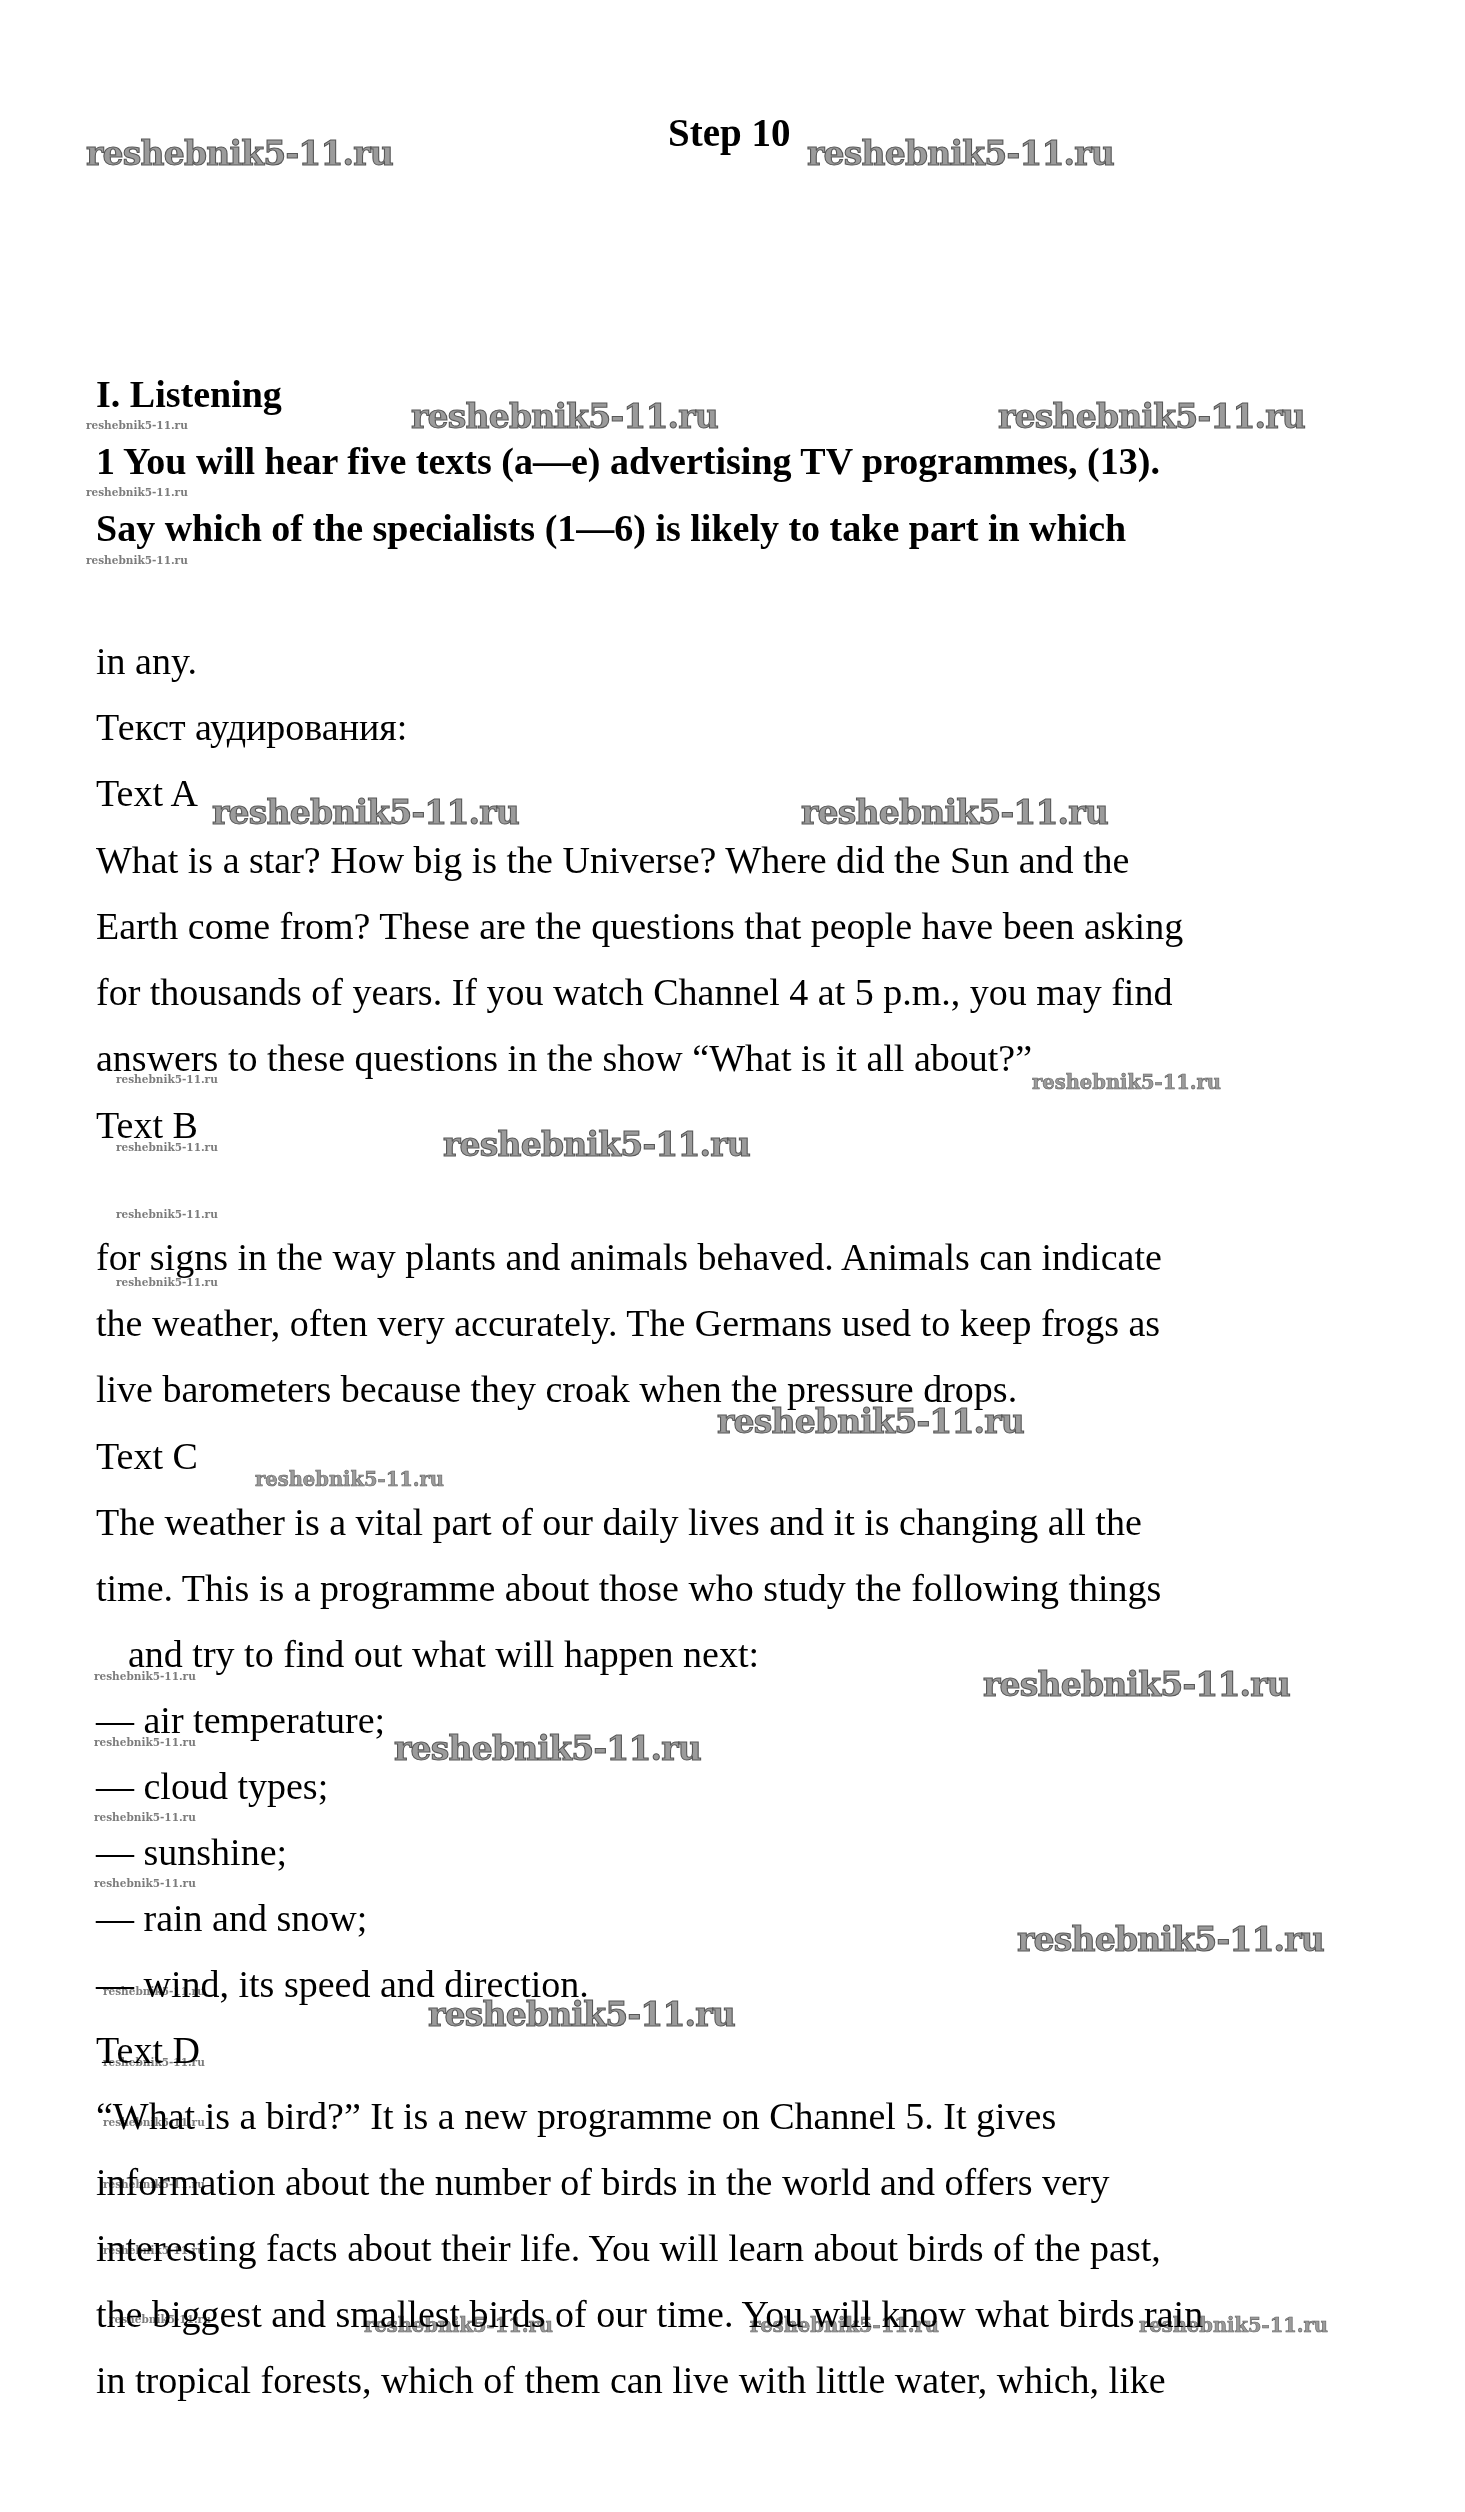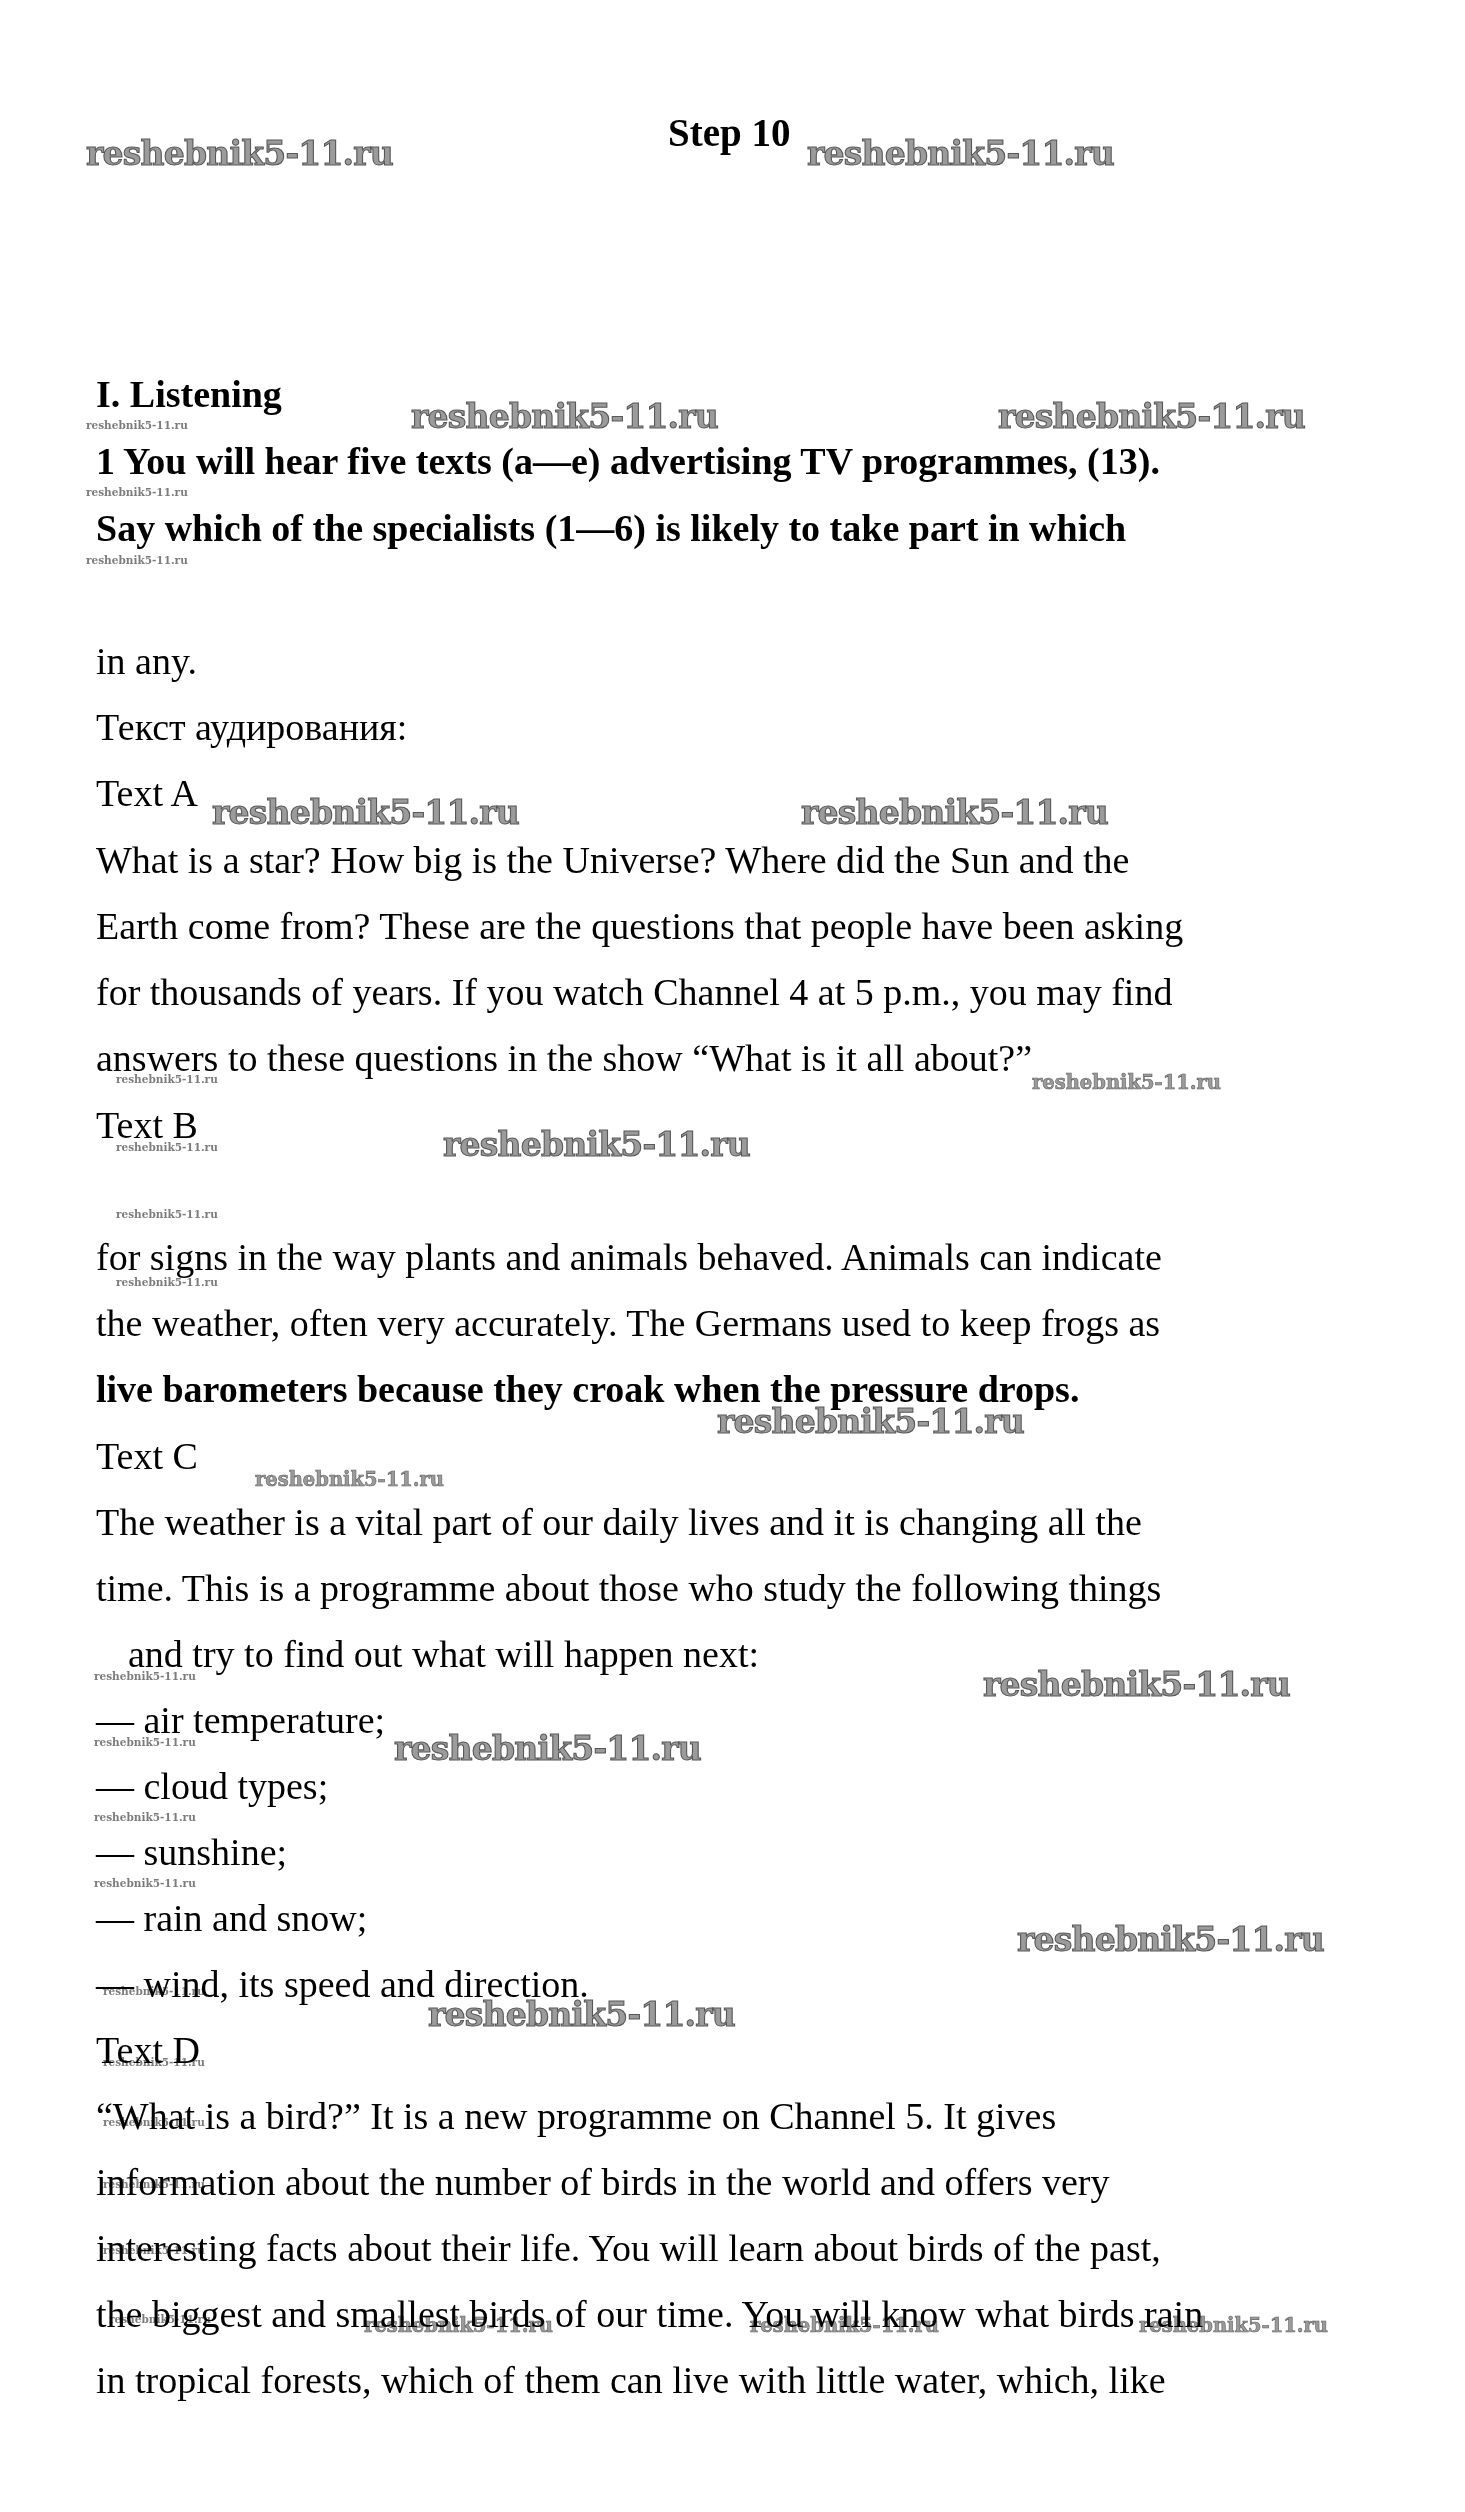"live barometers because they croak" div.line { font-weight: bold -> none }
